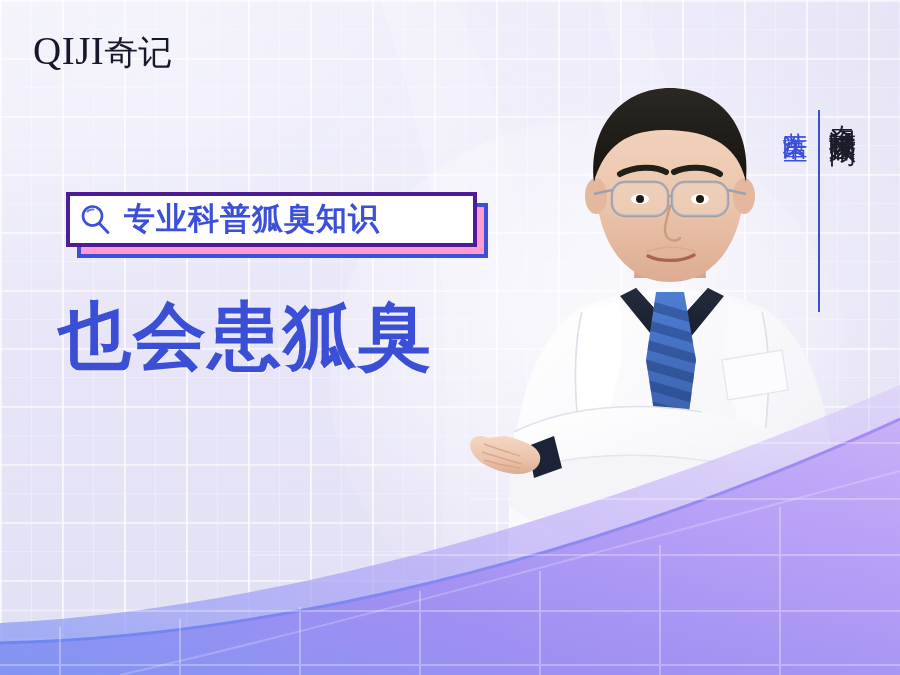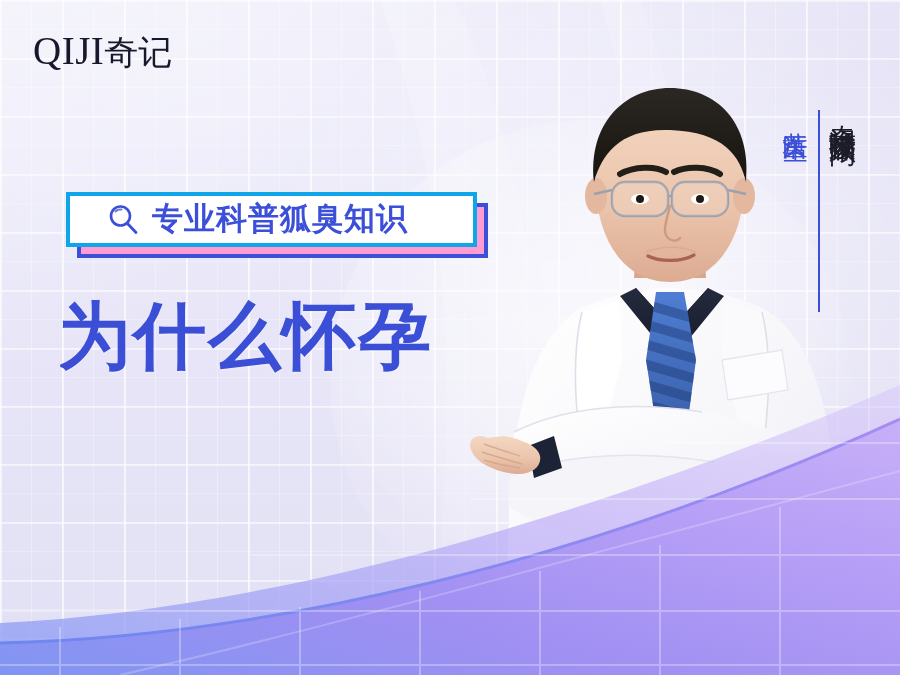"专业科普狐臭知识" .badge { border: 4px solid #0ea5e9 -> 4px solid #4c1d95; padding-left: 36px -> 8px }
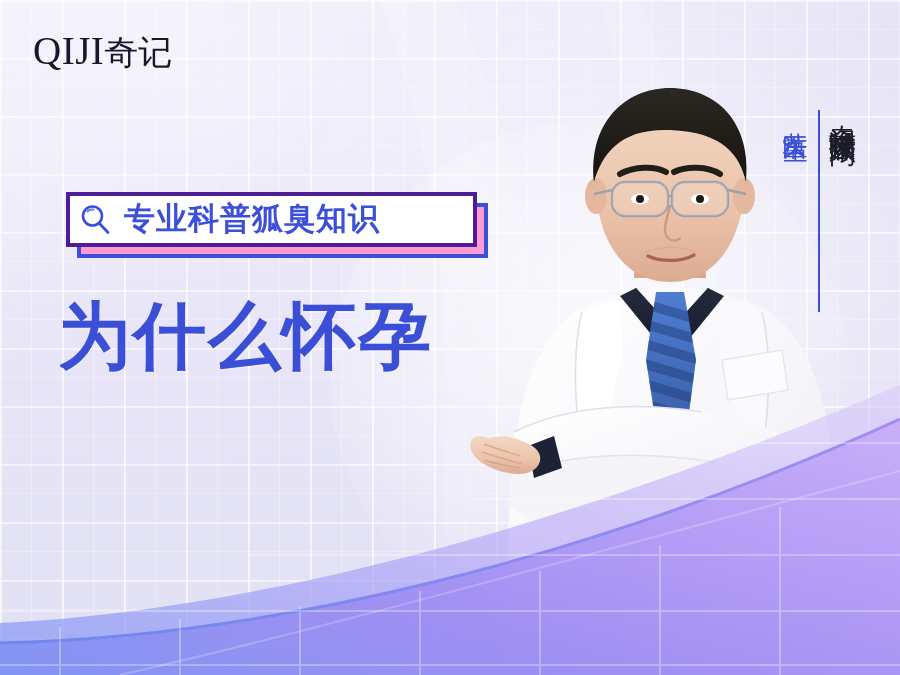"为什么怀孕" span { text: 为什么怀孕 -> 也会患狐臭 }
